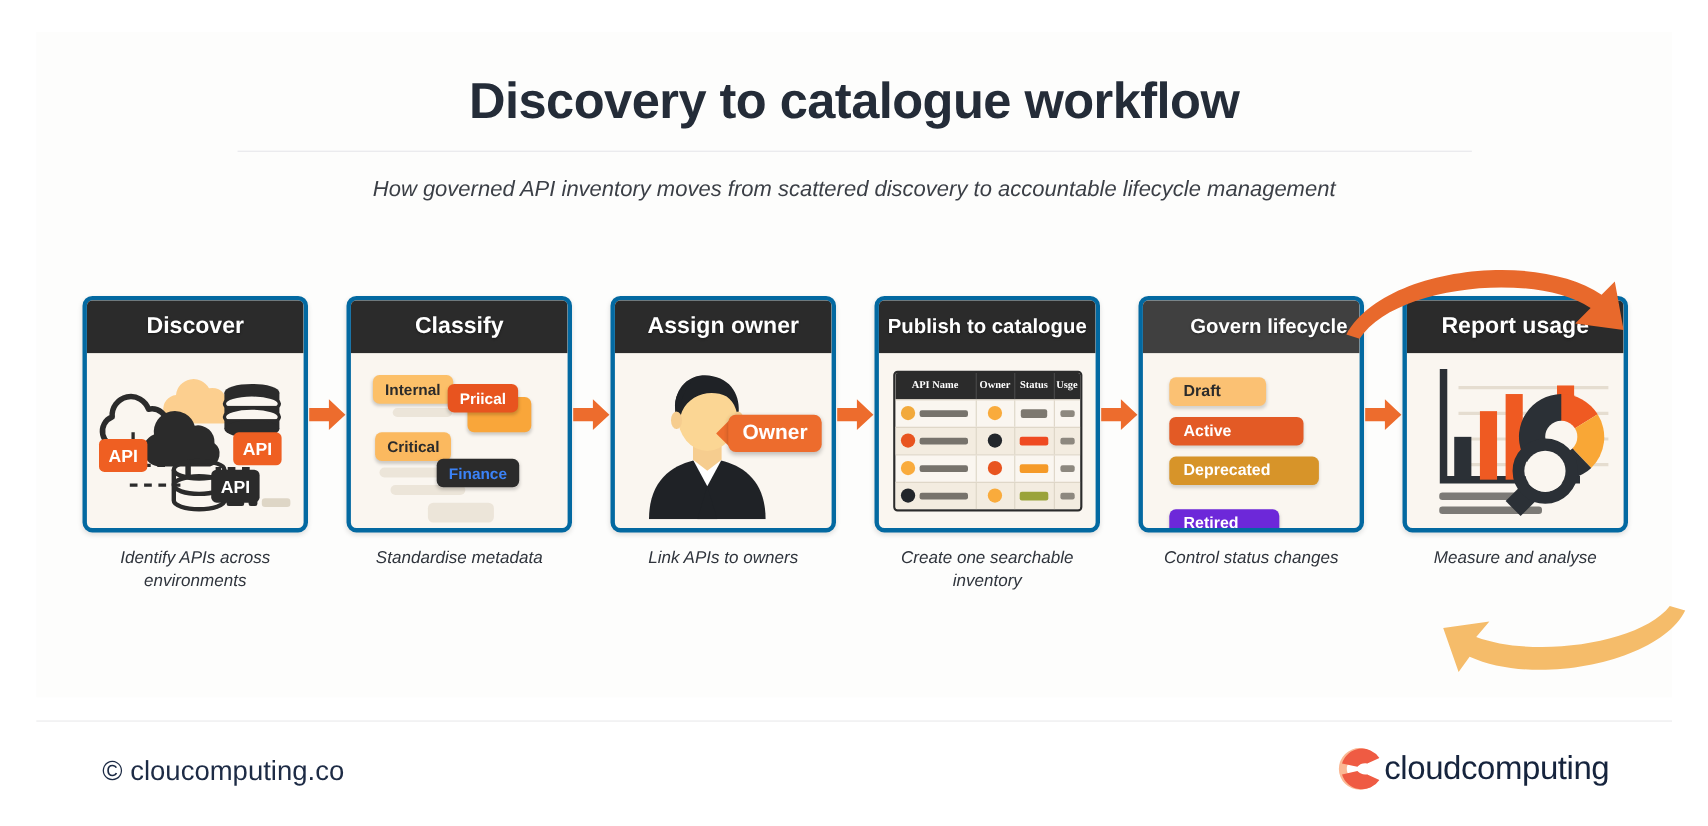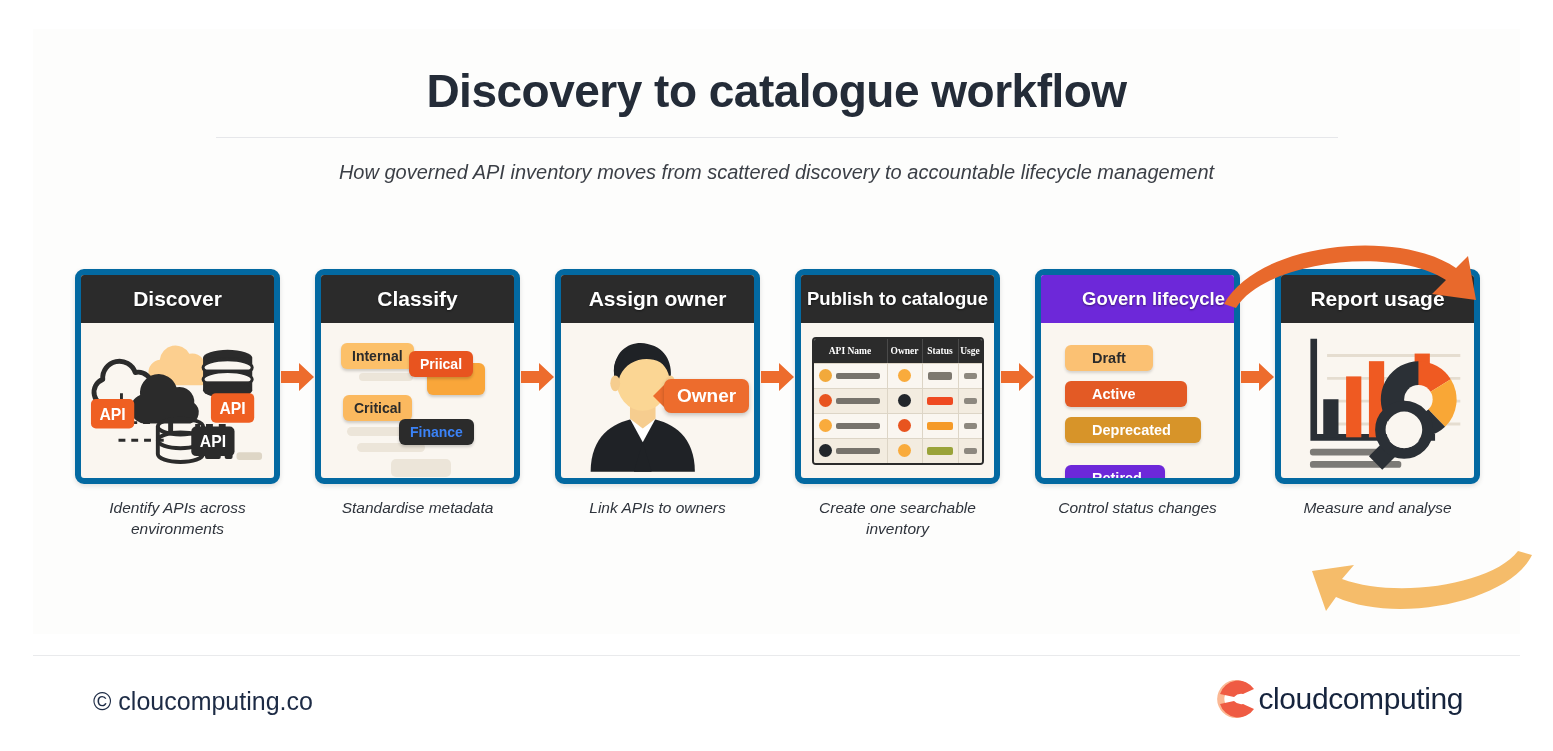"Discover" .card { border: 6px solid #0369a1 -> 4px solid #0369a1 }
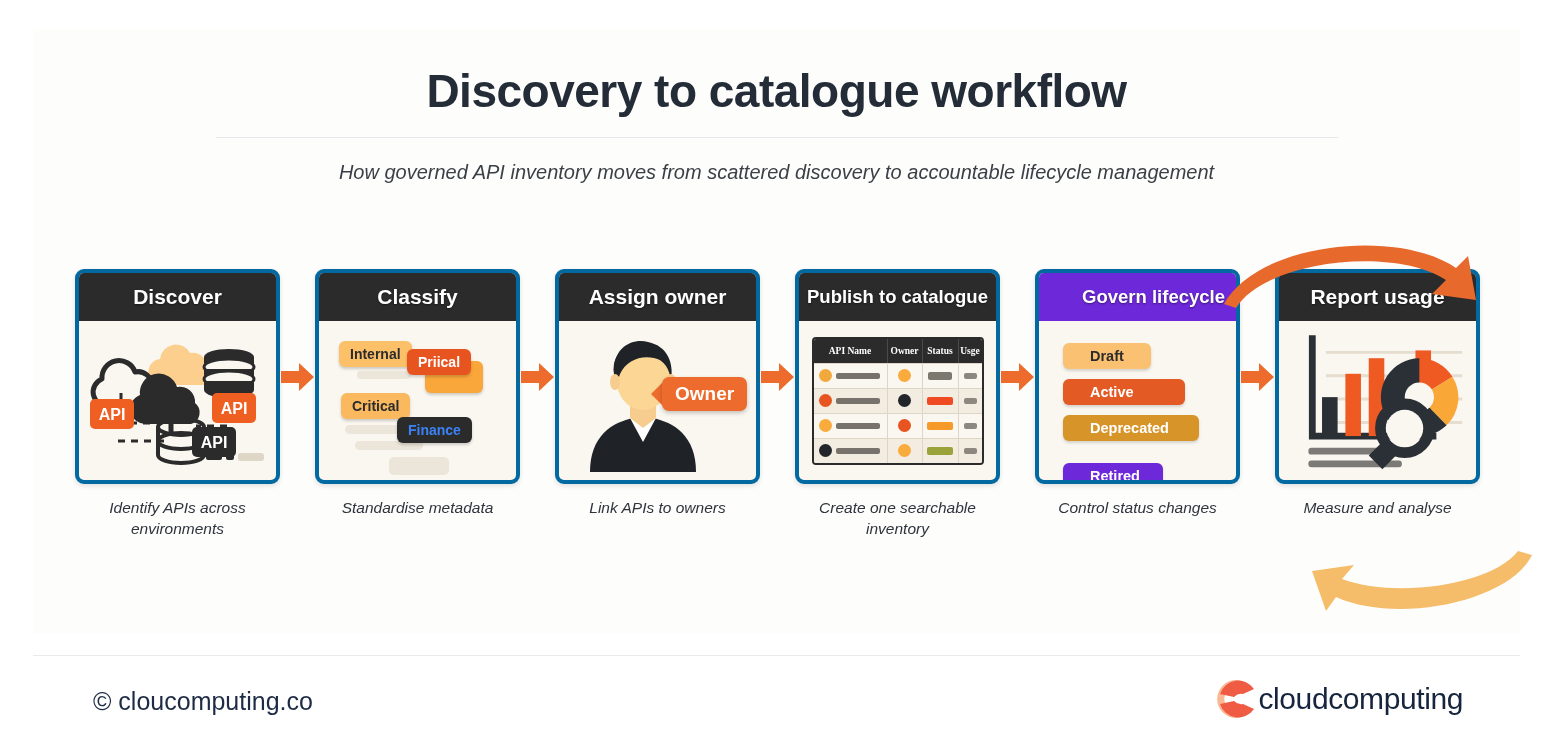"Govern lifecycle" .card-head.accent { background: #6d28d9 -> #404040 }
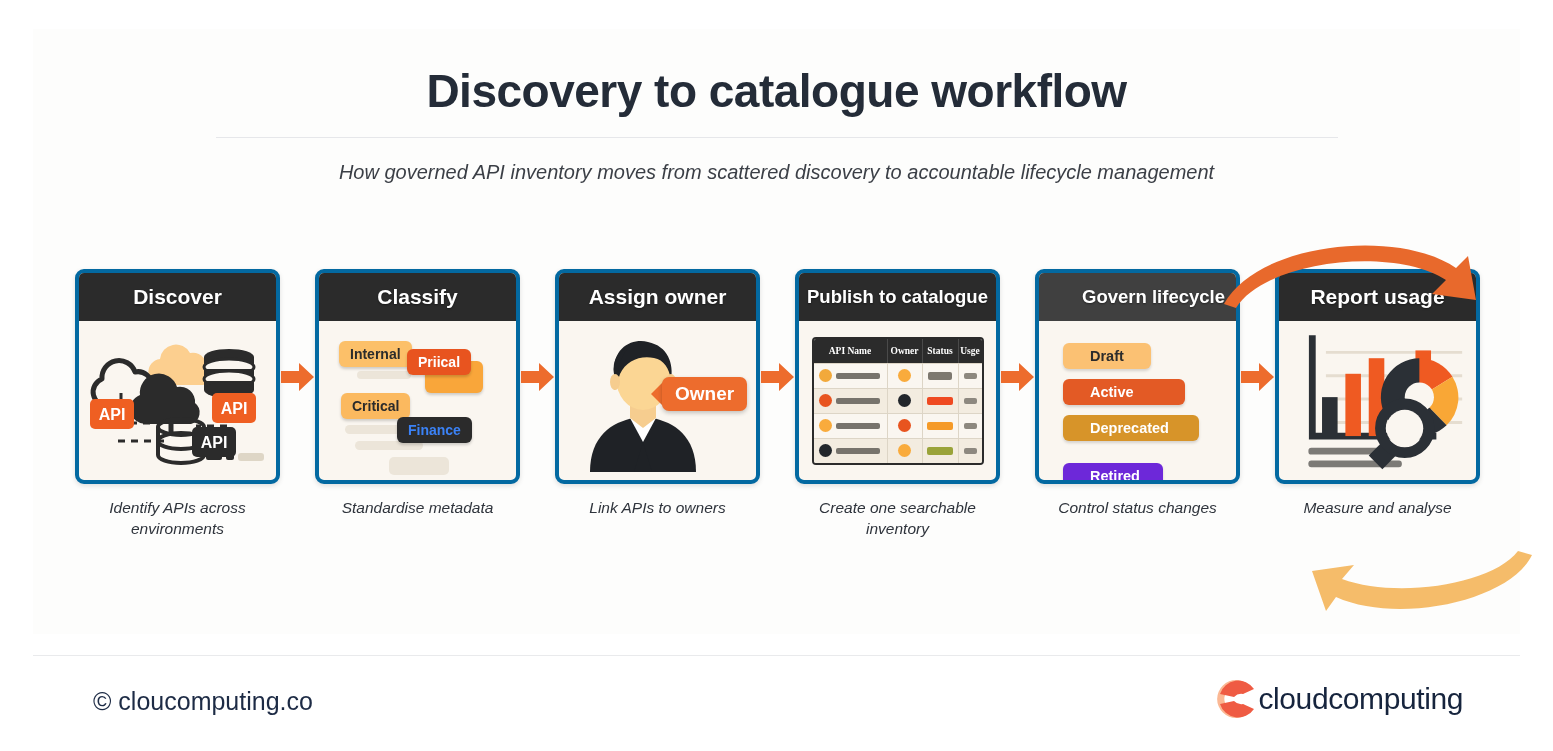"Draft" .lcbar { padding-left: 27px -> 13px }
